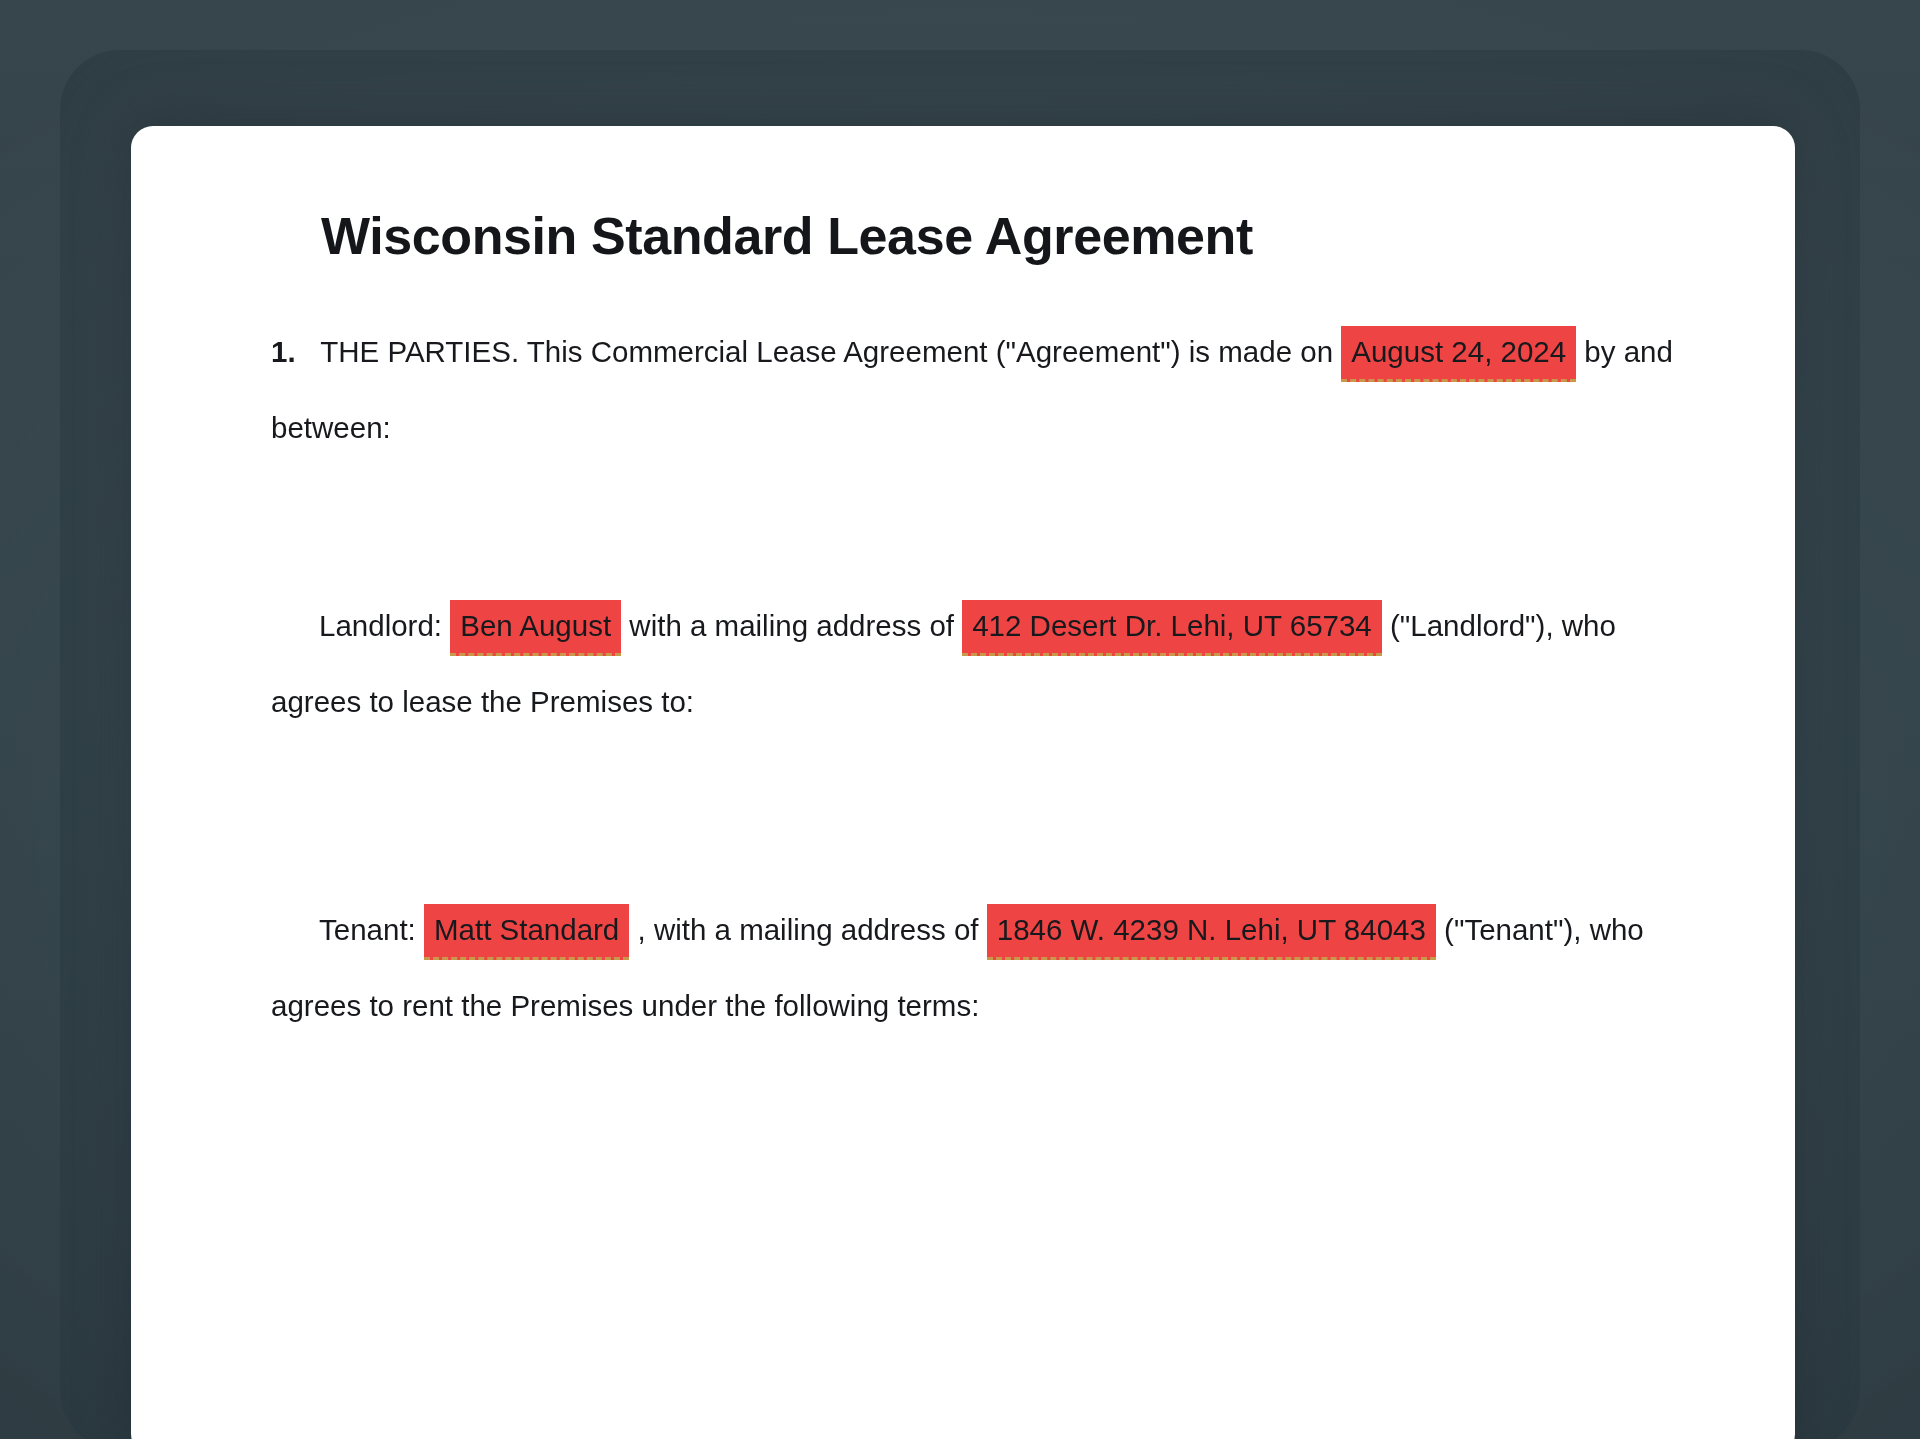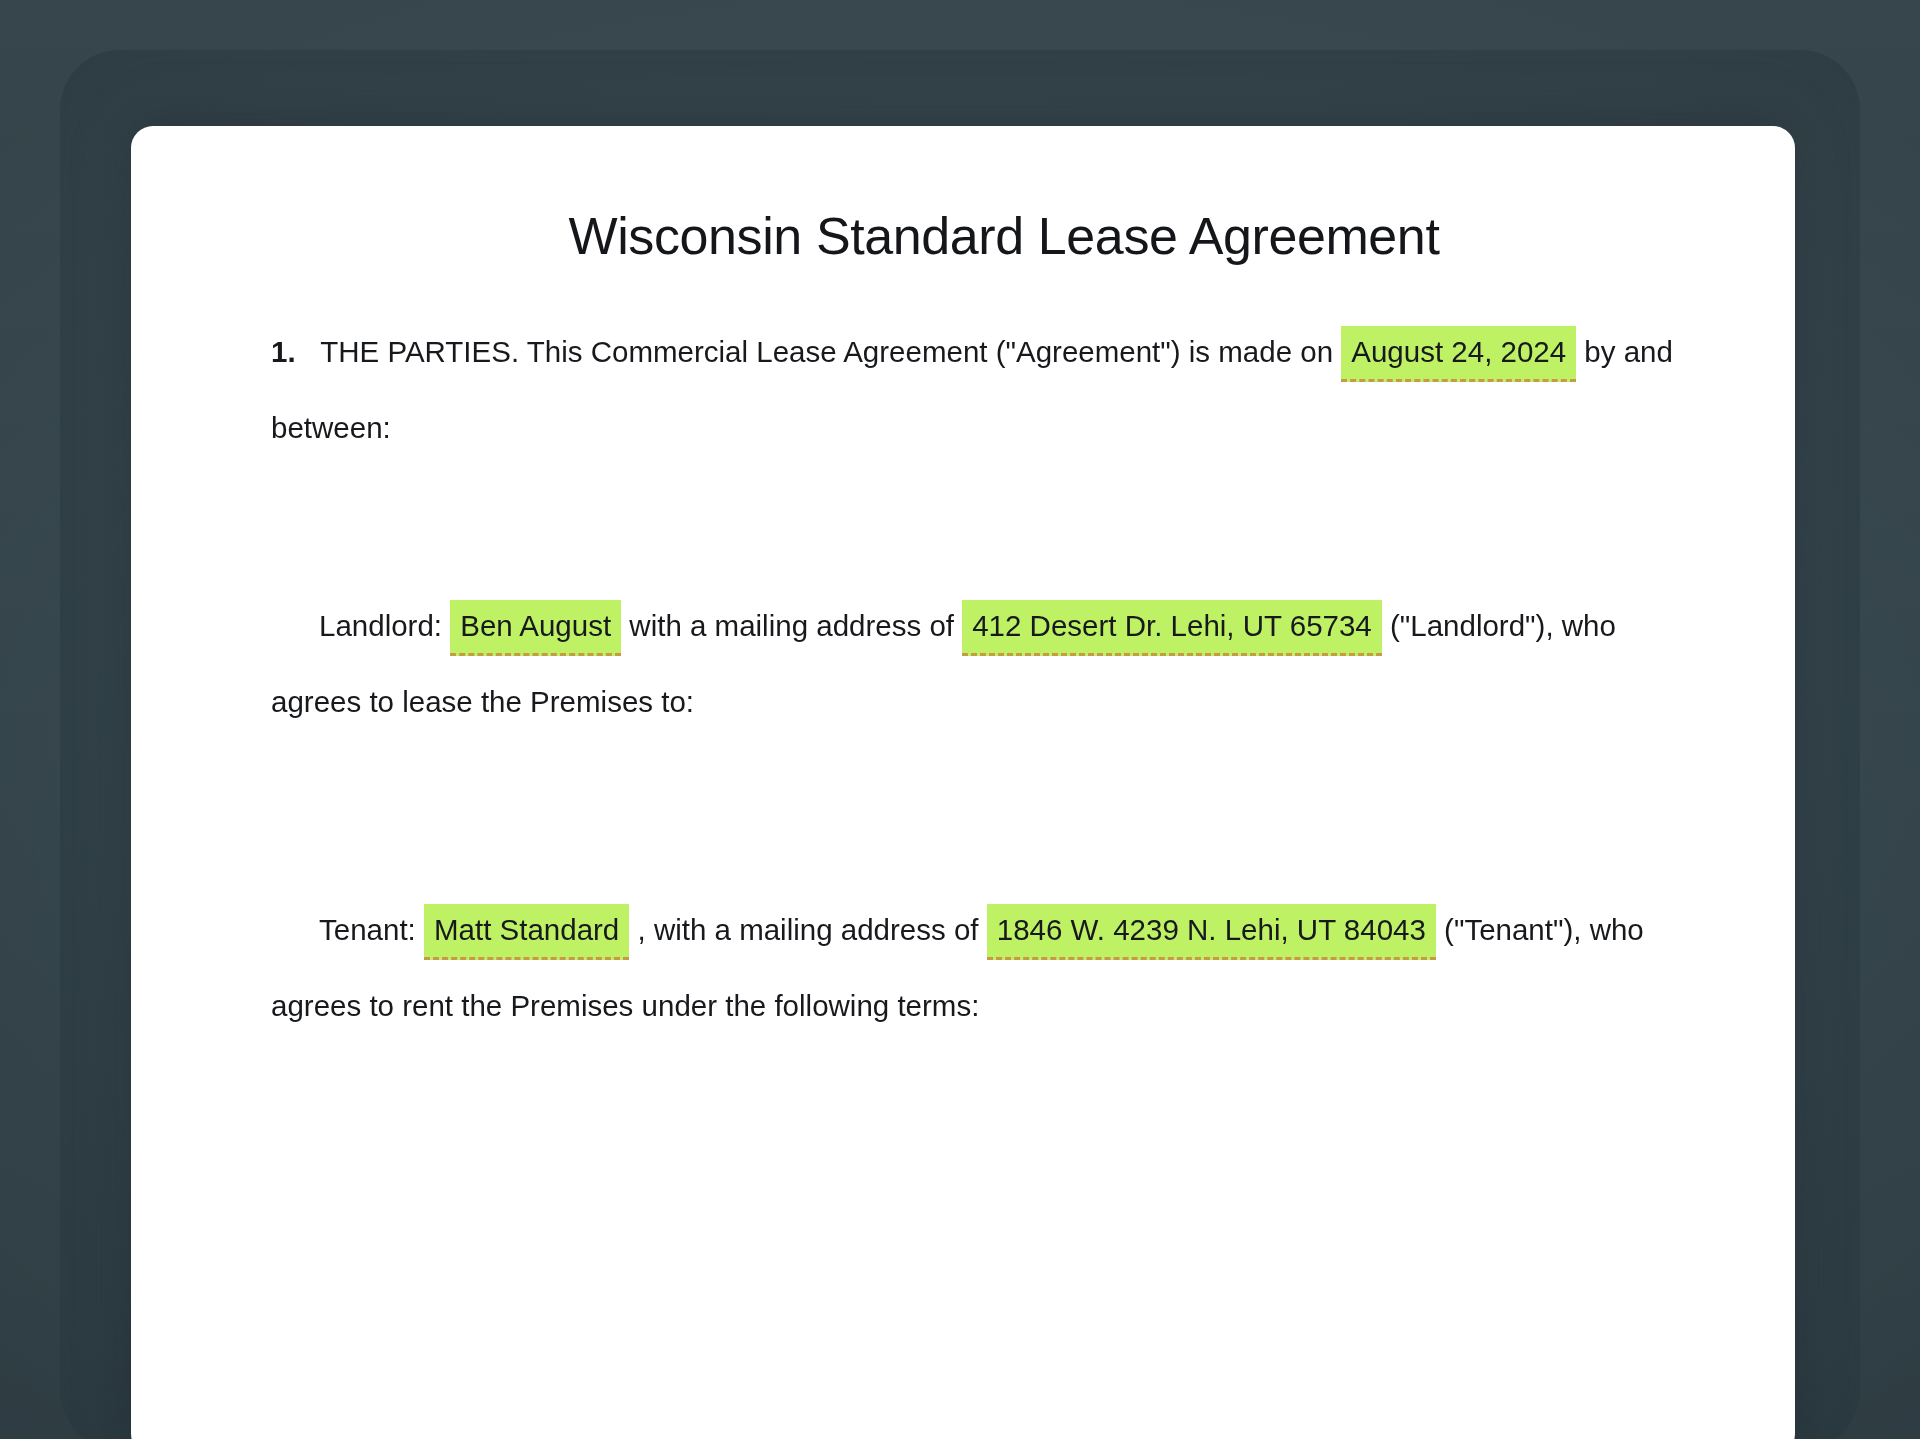"Wisconsin Standard Lease Agreement" .doc-title { font-weight: normal -> bold; text-align: center -> left }
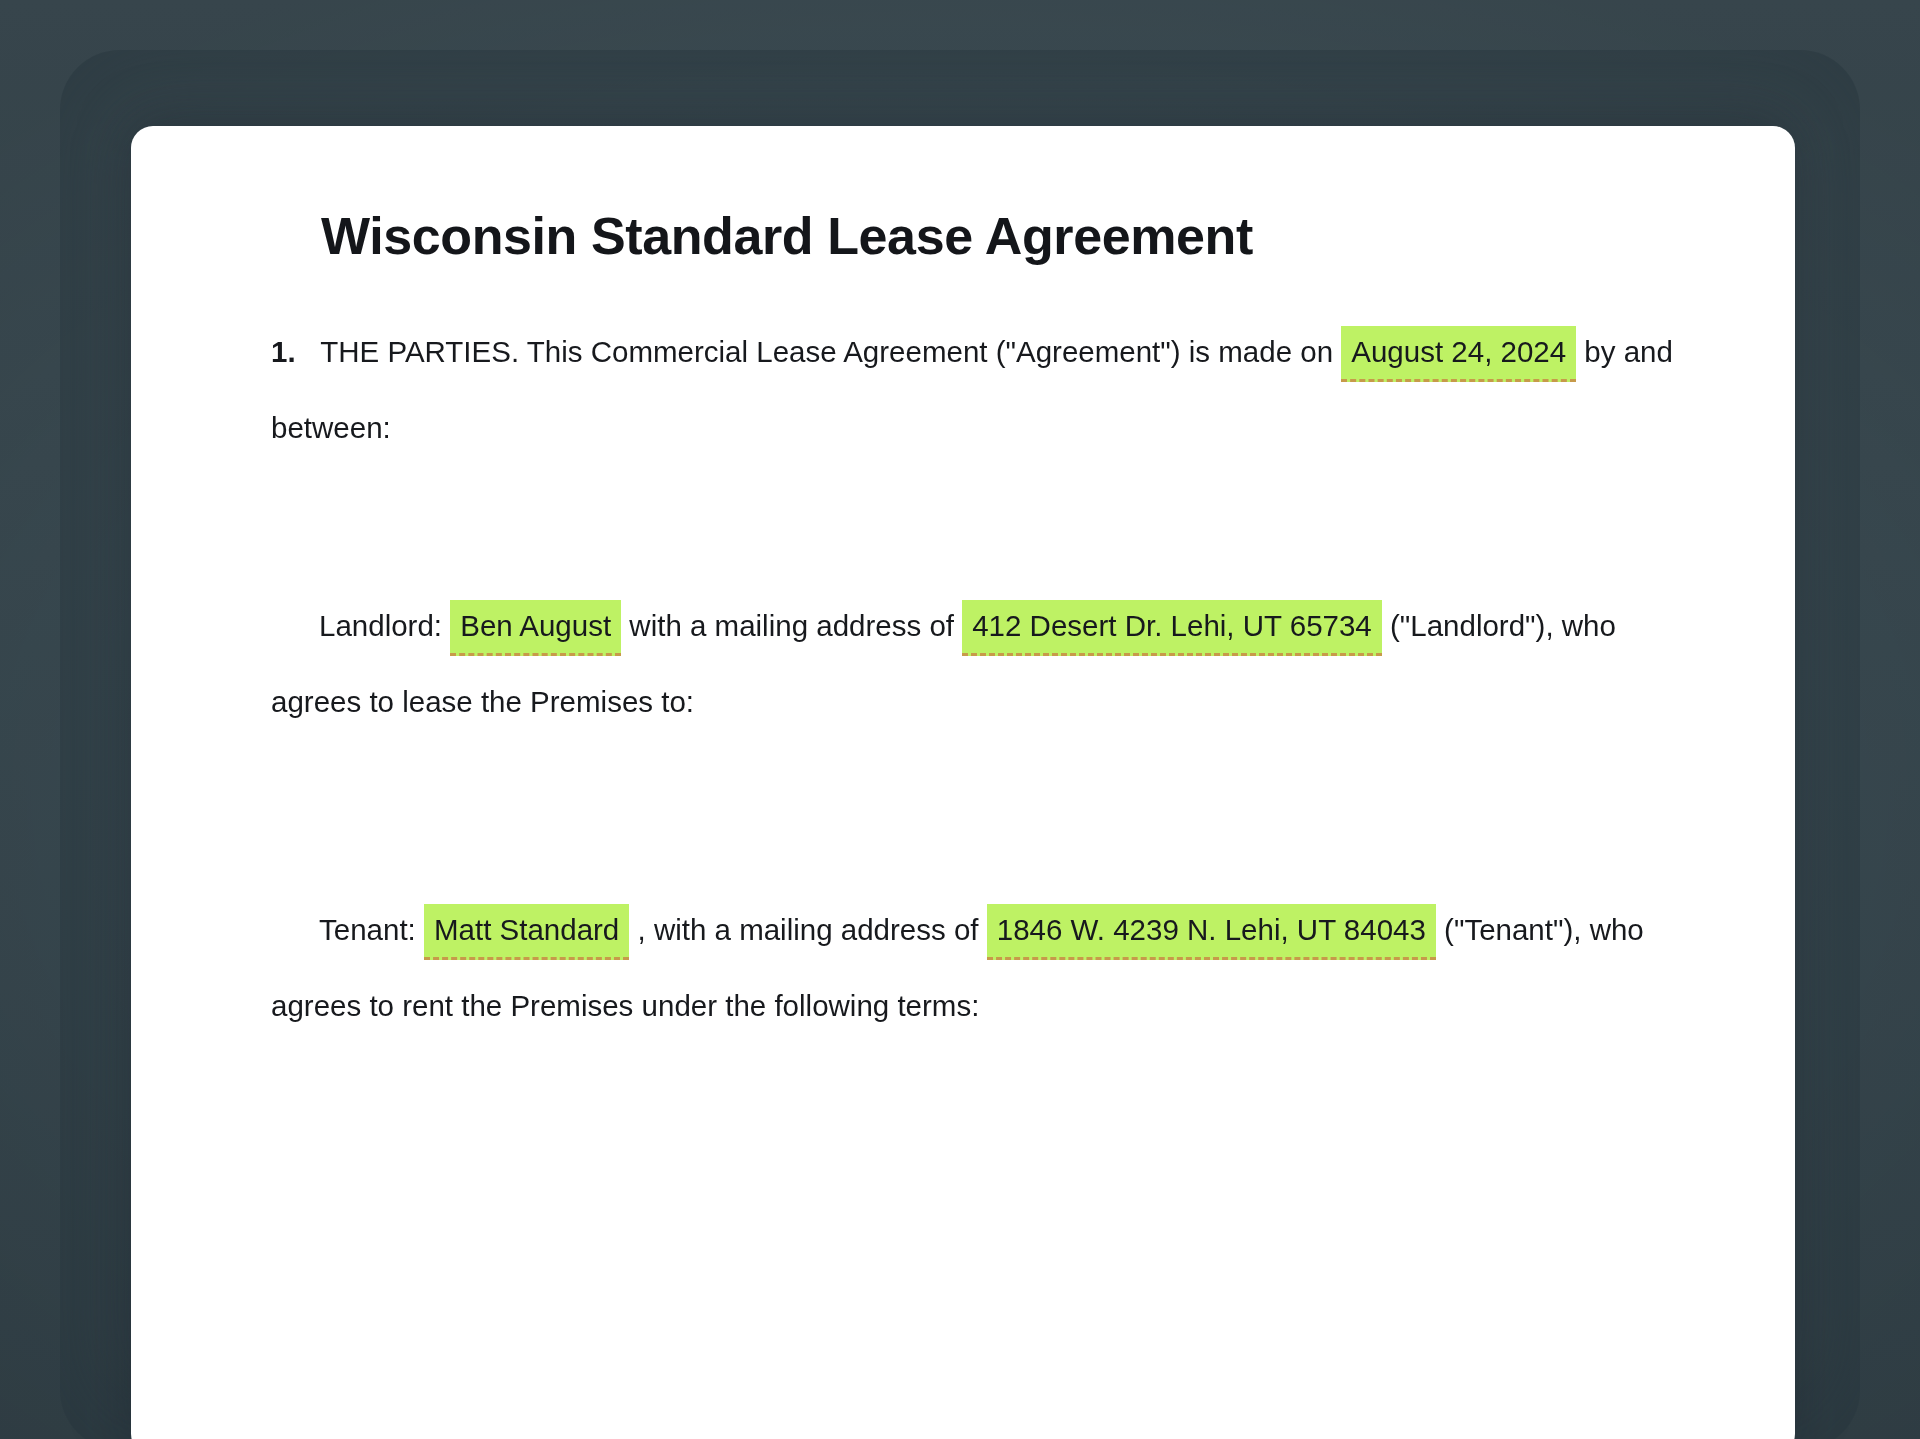"August 24, 2024" .field { background: #bef264 -> #ef4444 }
